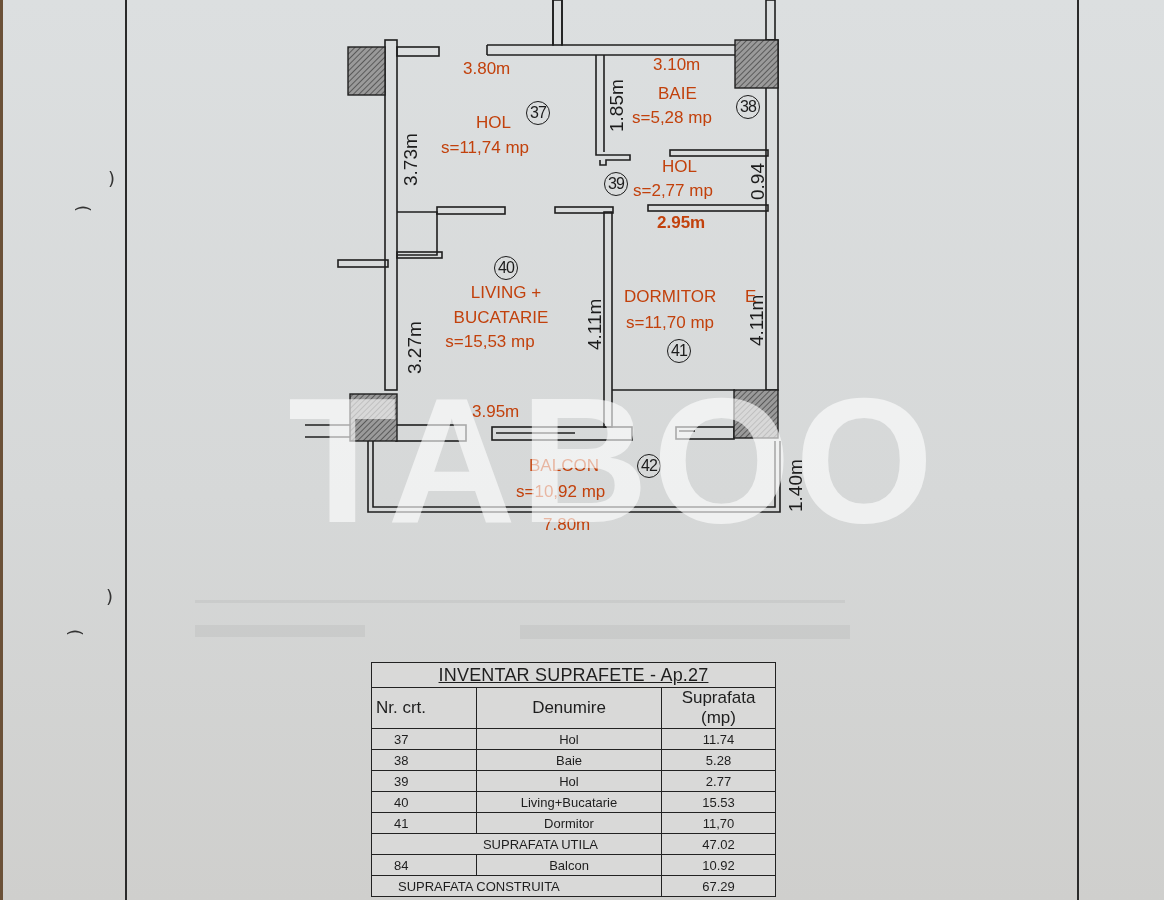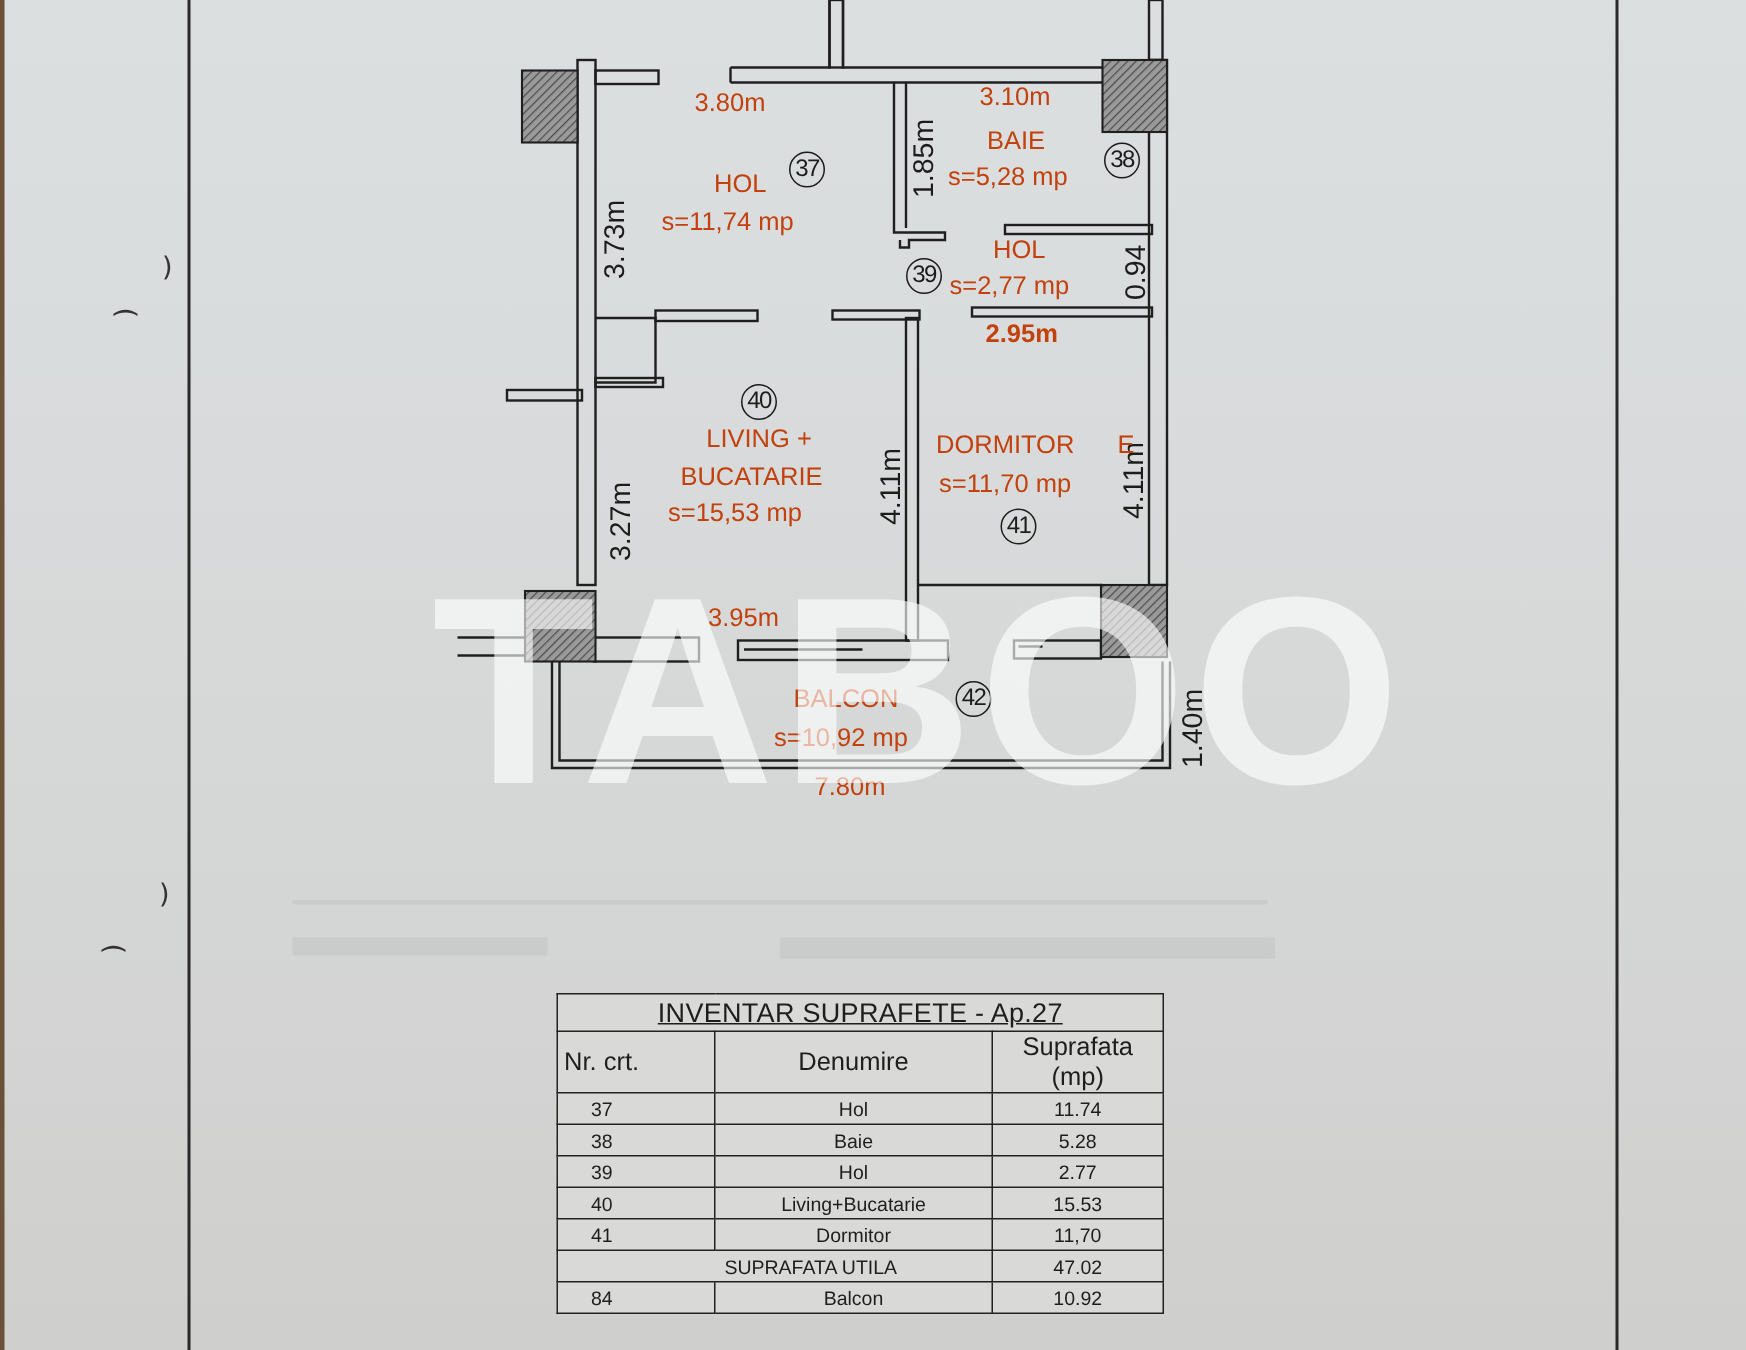"SUPRAFATA CONSTRUITA" tr { html: none -> <tr> <td>SUPRAFATA CONSTRUITA</td> <td>67.29</td> </tr> }
